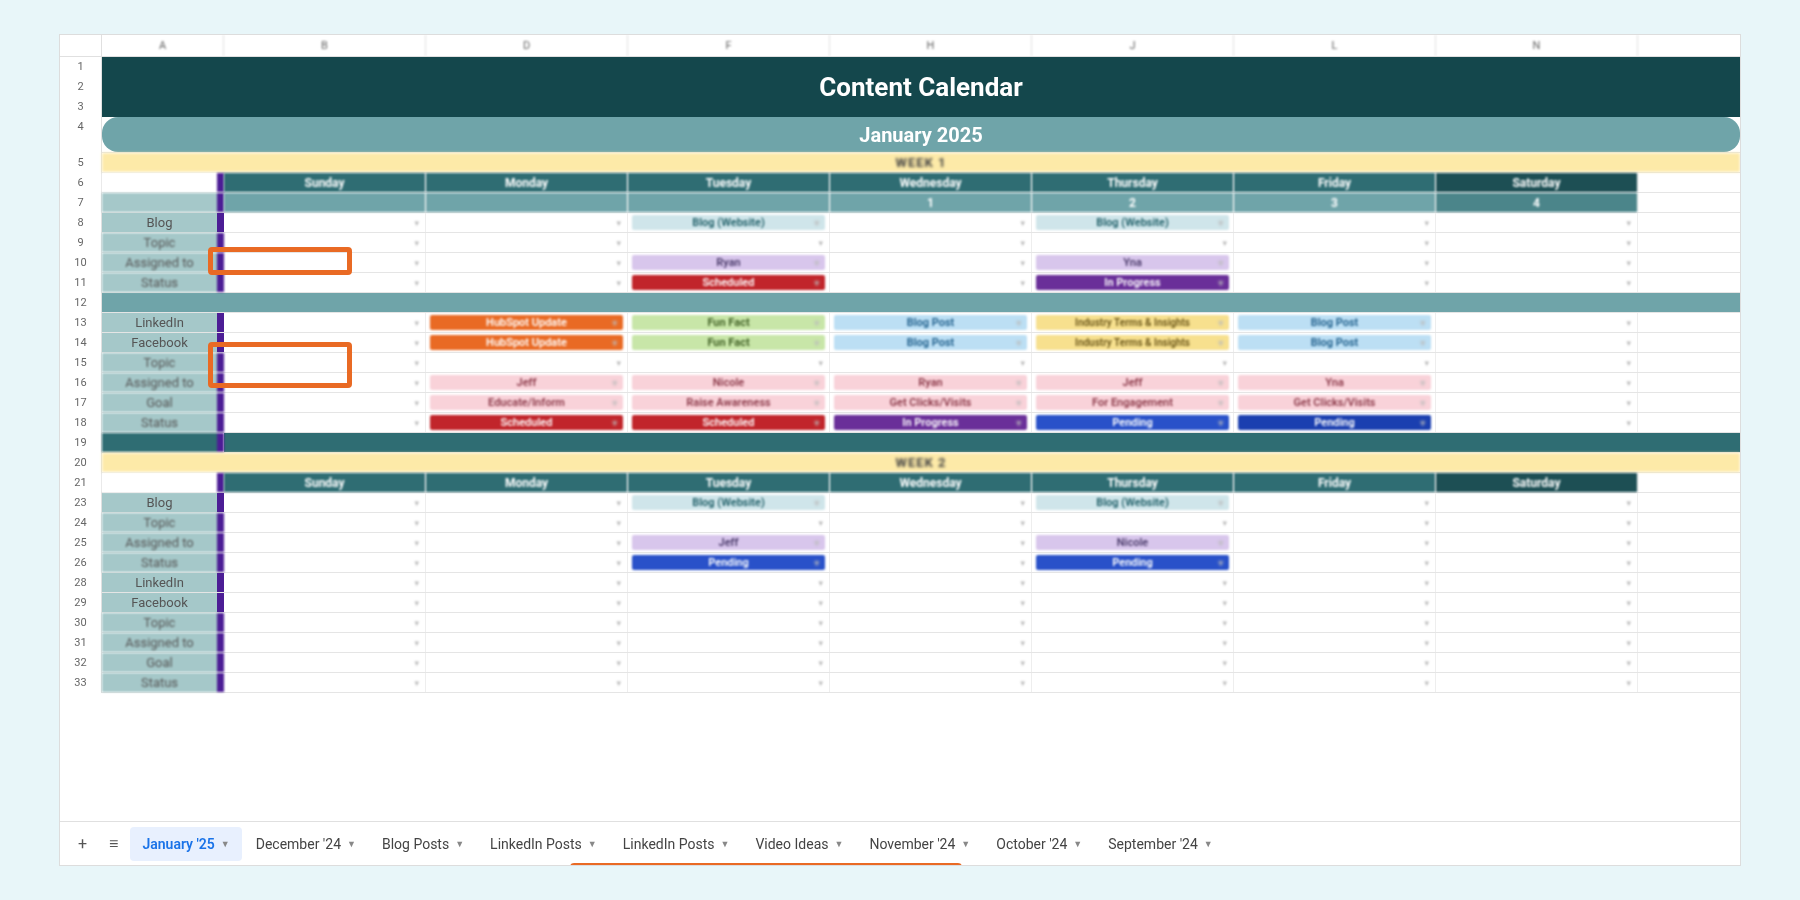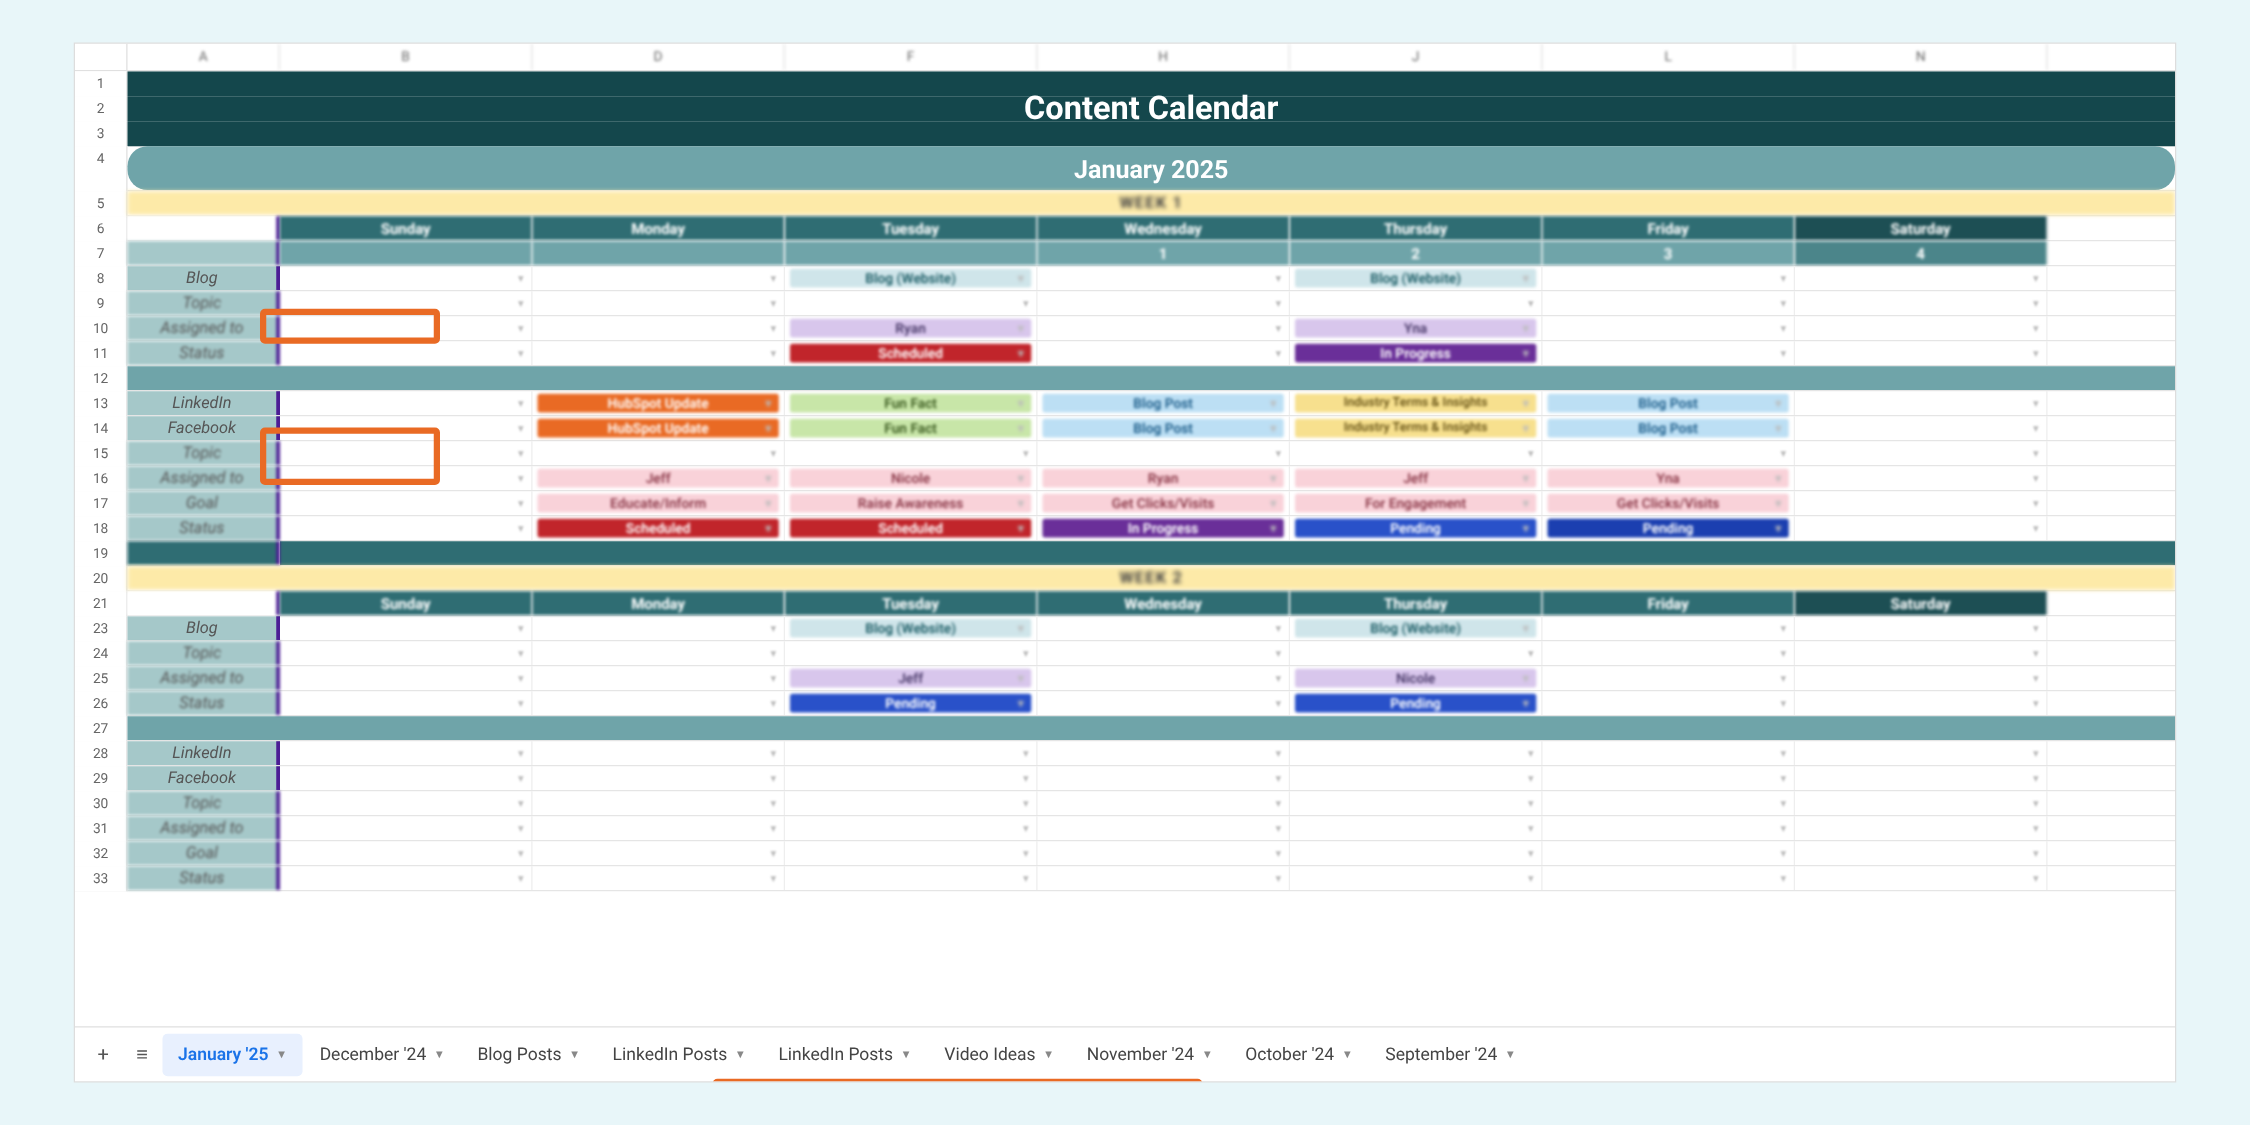"Blog" .cA { border-right: 3px solid #4c1d95 -> 7px solid #4c1d95; font-style: italic -> none }
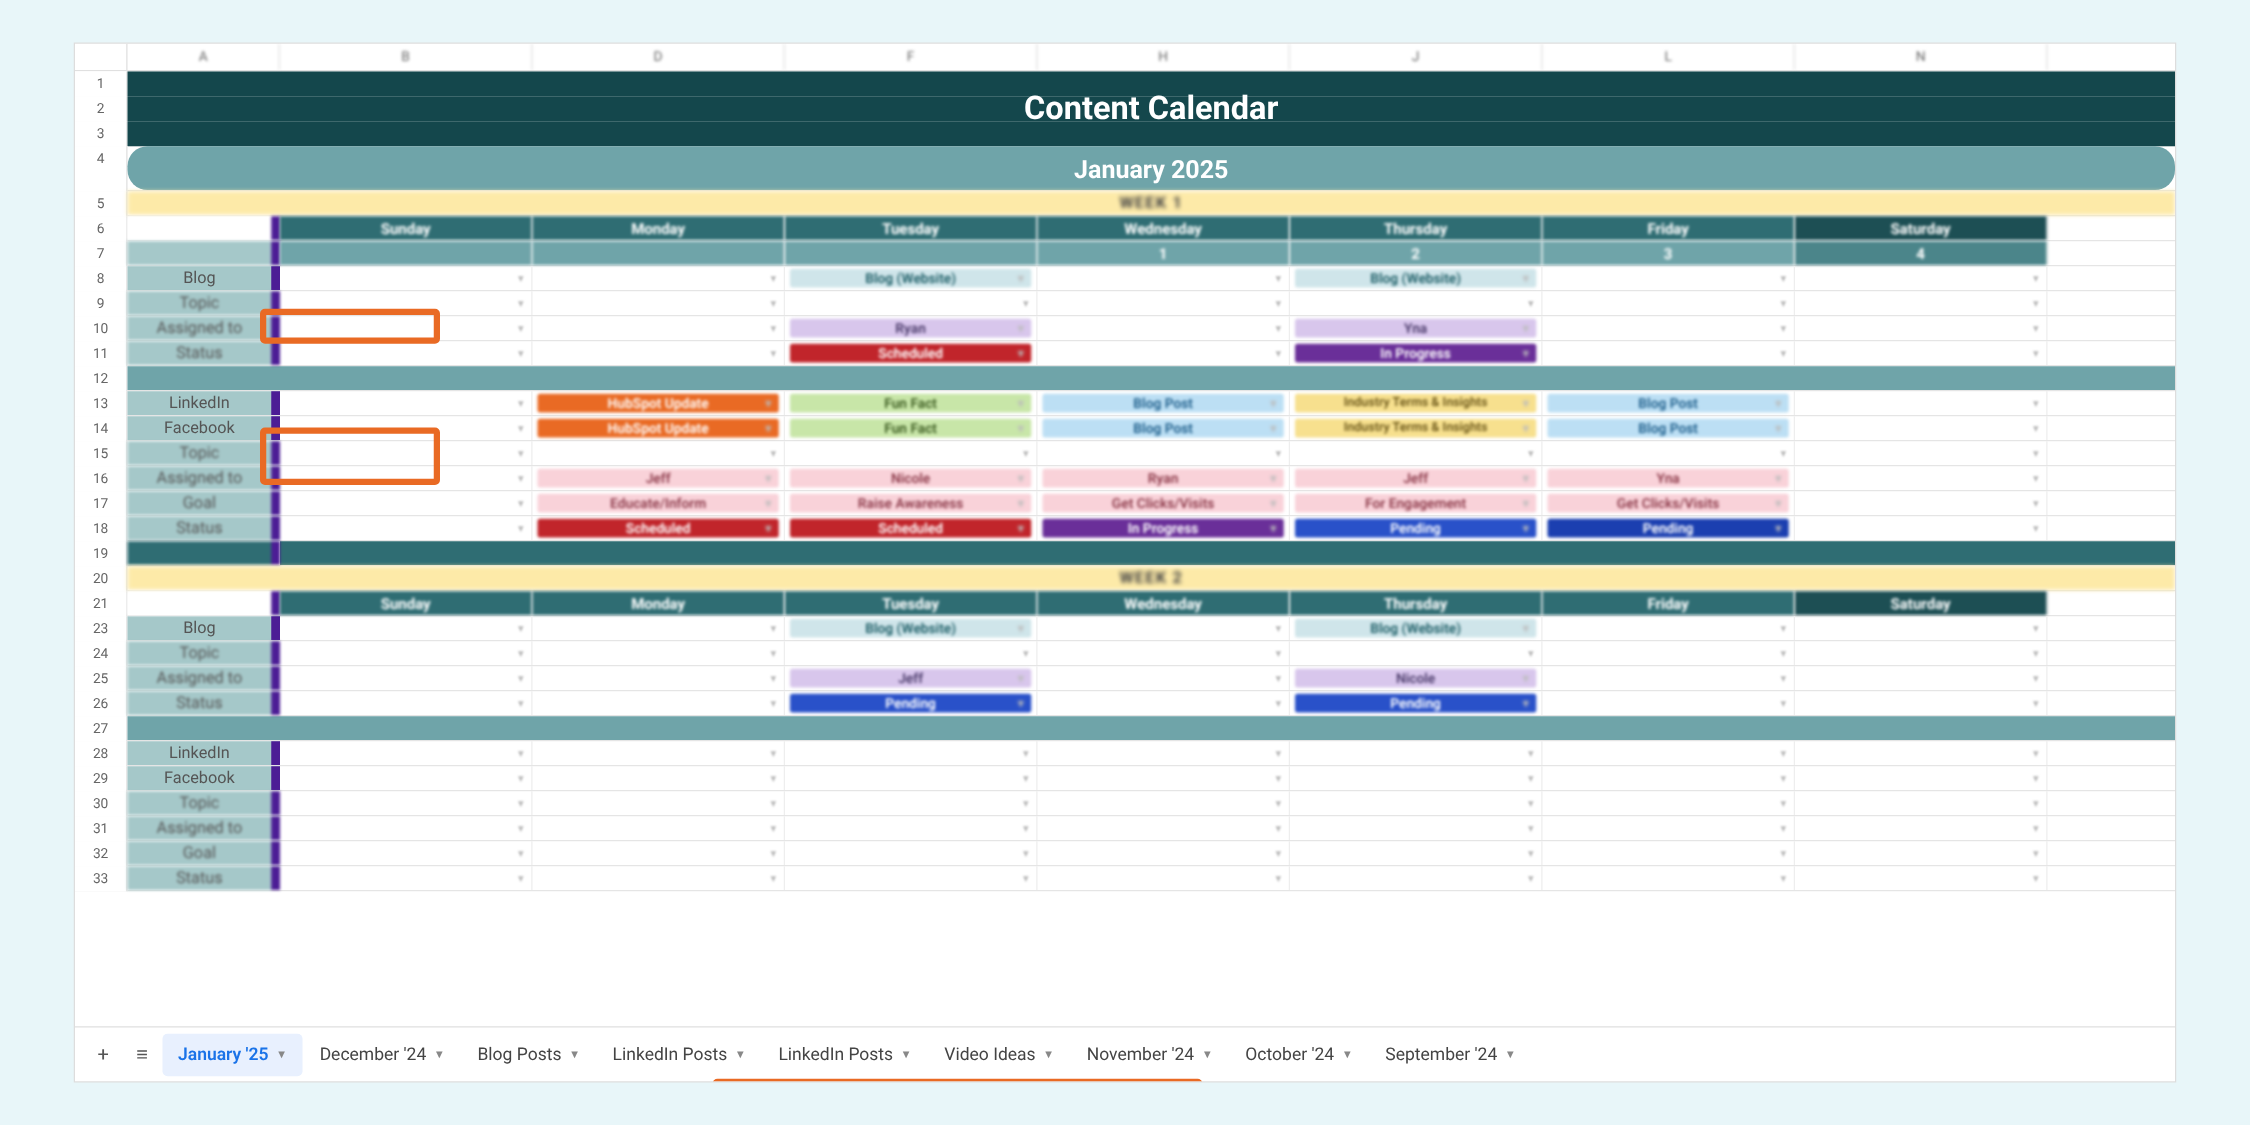"27" div.row { html: <div> <div>27</div> <div></div> </div> -> none }
